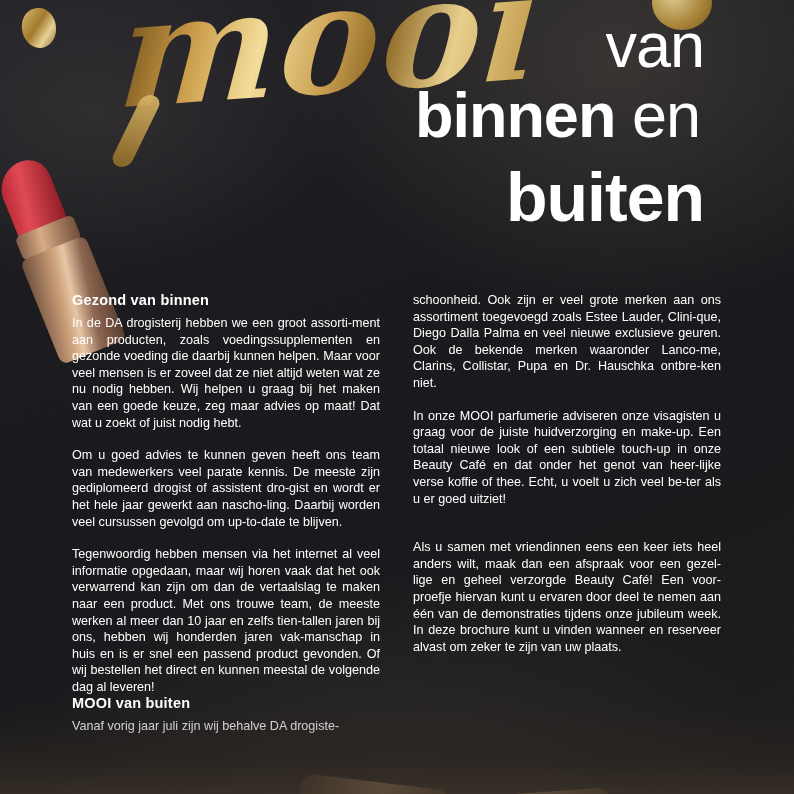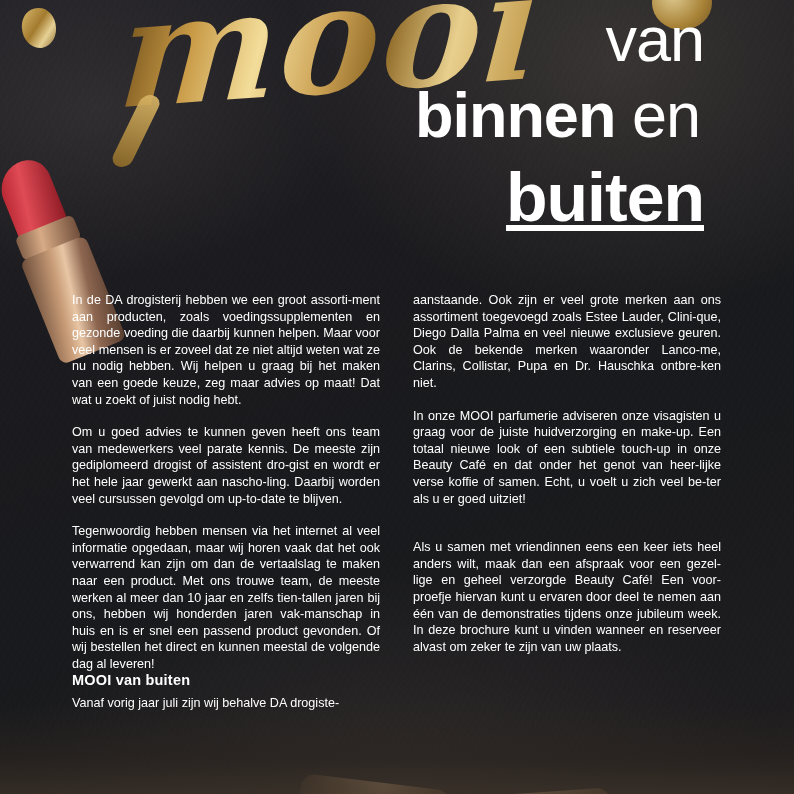"van" .line-van { top: 8px -> 14px }
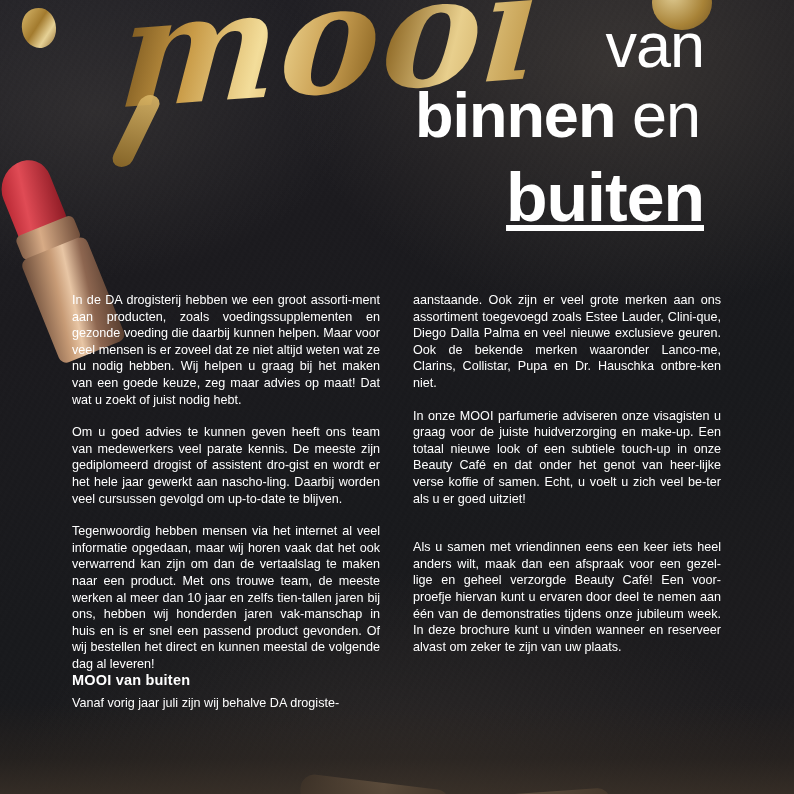"buiten" .line-three { text-decoration: underline -> none }
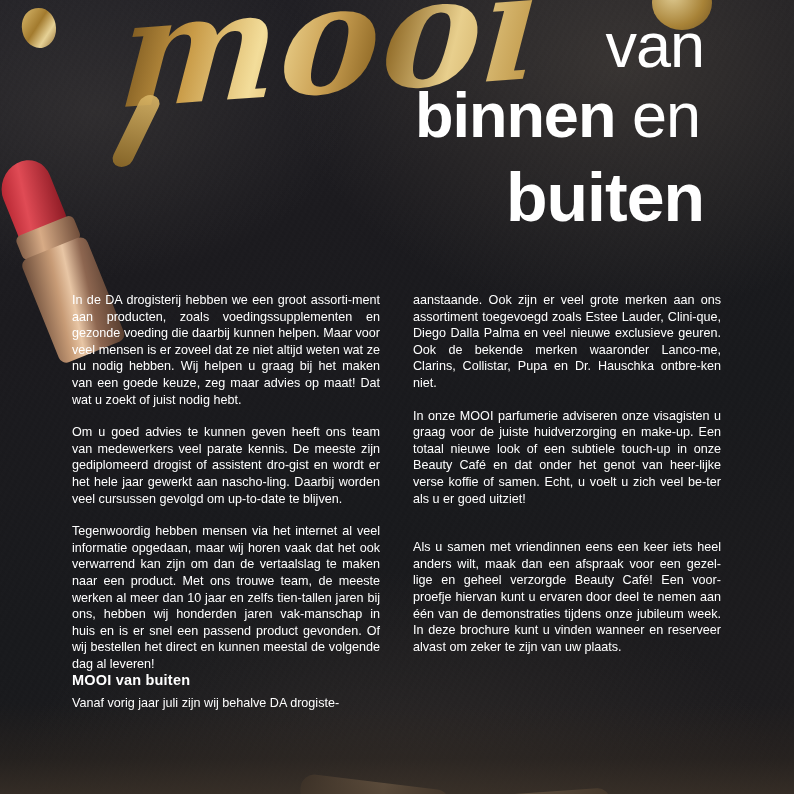"Gezond van binnen" h3 { html: none -> <h3>Gezond van binnen</h3> }
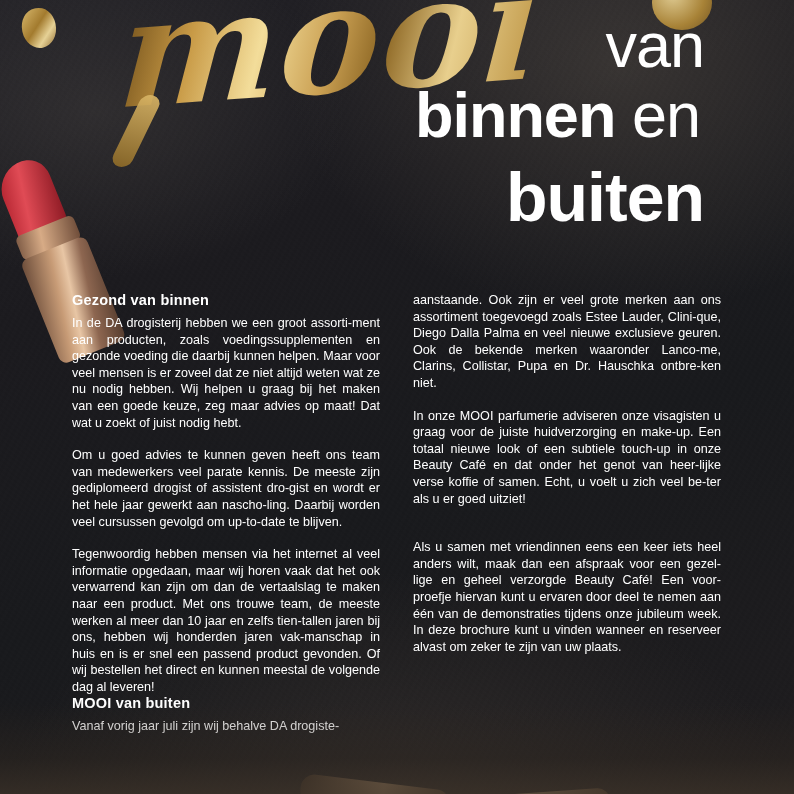"aanstaande. Ook zijn er veel" p { text: aanstaande -> schoonheid }
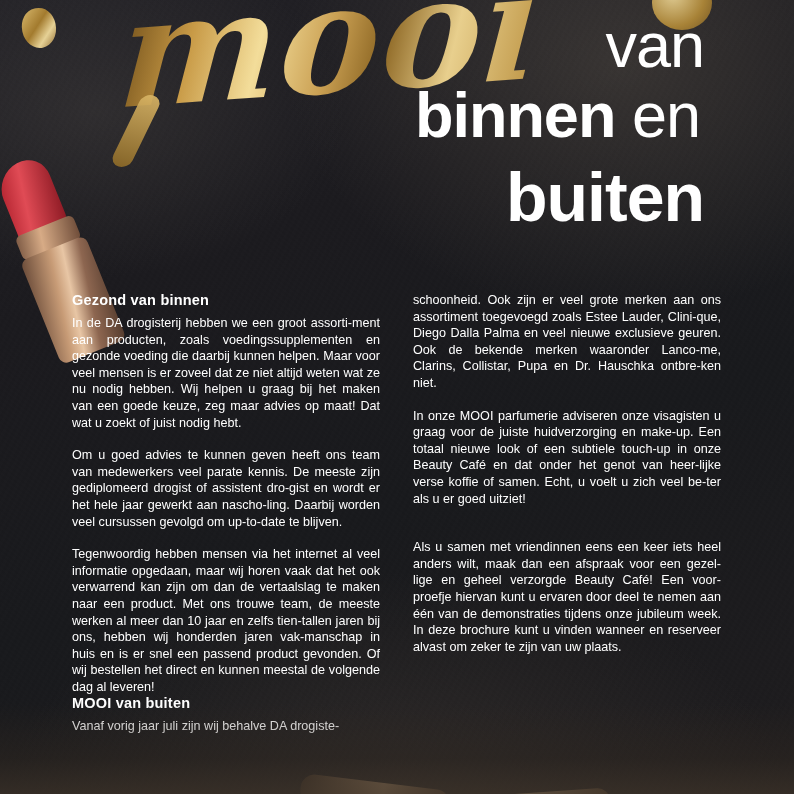"In onze MOOI parfumerie adviseren" p { text: samen -> thee }
